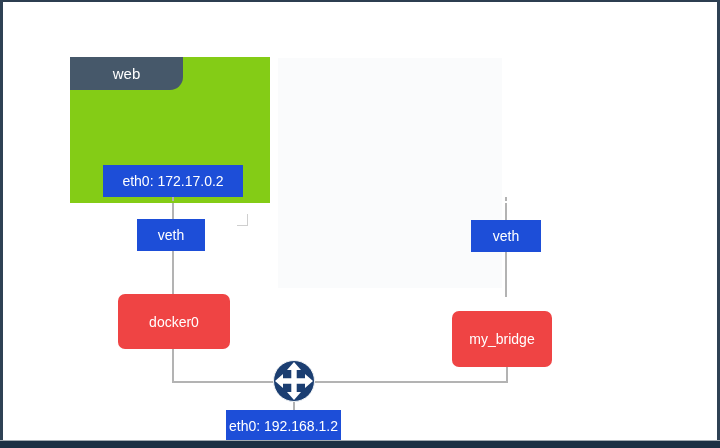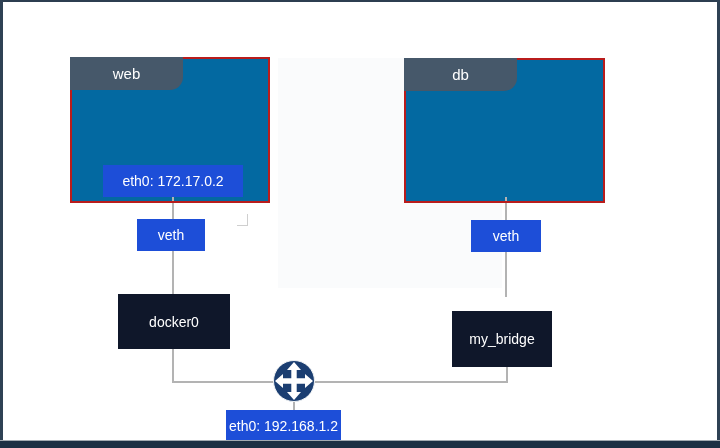"web" .cnode { background: #0369a1 -> #84cc16; border: 2px solid #b91c1c -> 2px solid #84cc16 }
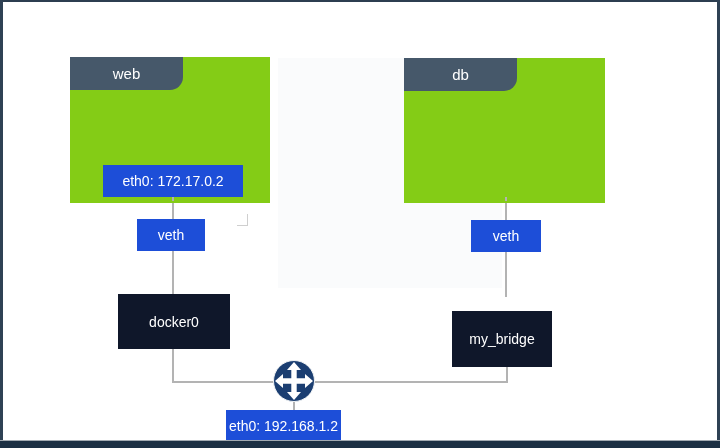"db" div.cnode { html: <div> <div> <span>db</span> </div> </div> -> none }
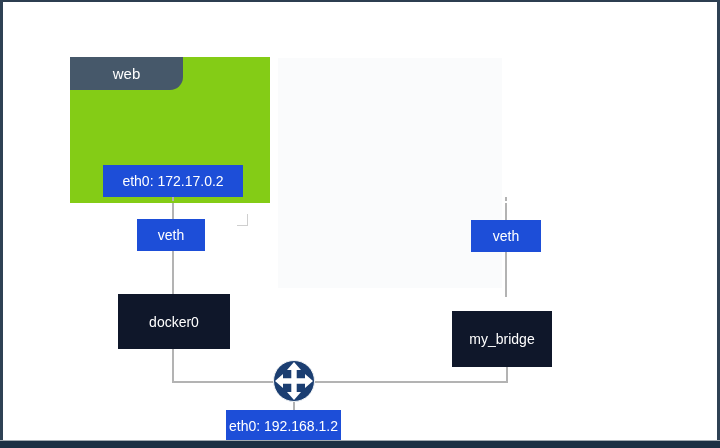"docker0" .bridge { background: #0f172a -> #ef4444; border-radius: none -> 7px }
